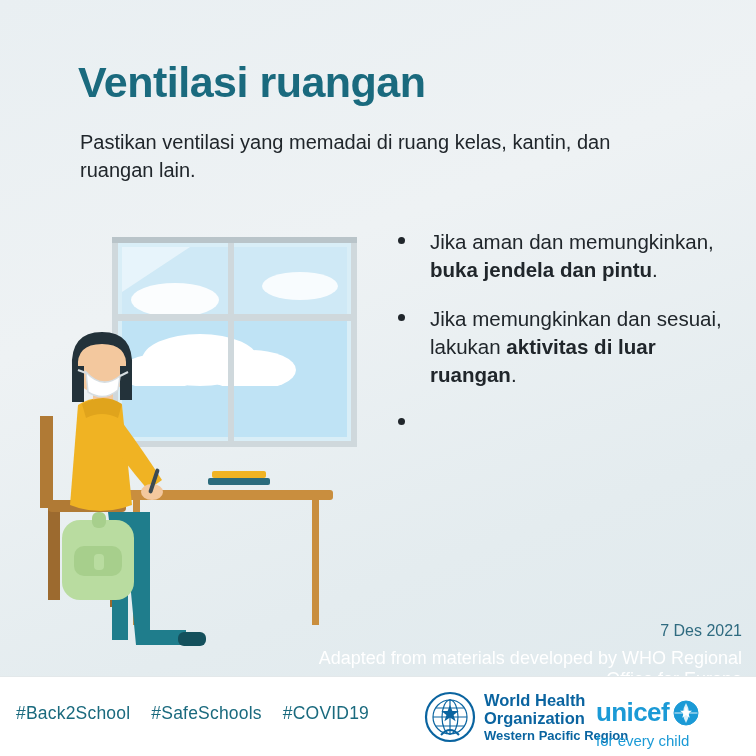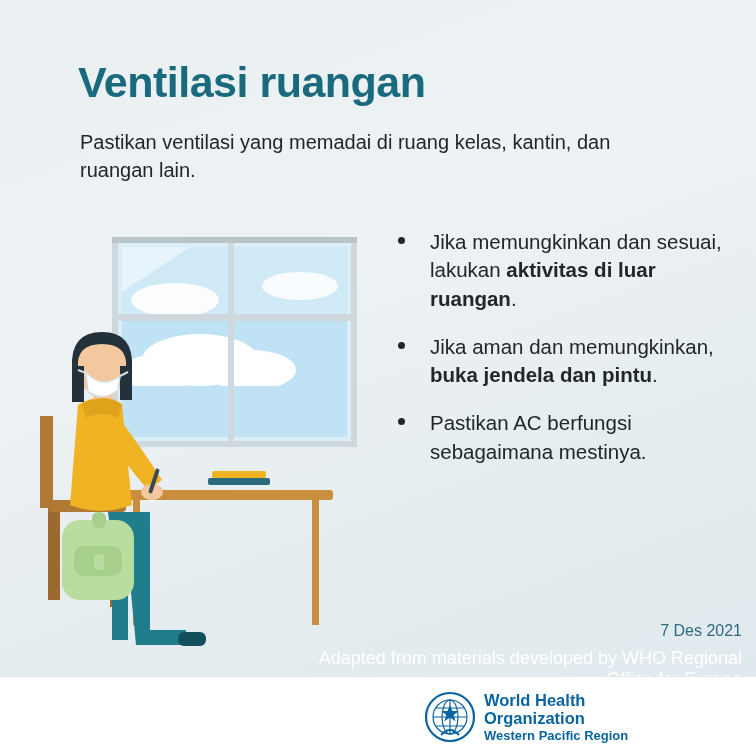"Jika memungkinkan dan sesuai, lakukan" div.bullet { order: before "Jika aman dan memungkinkan, buka" -> after "Jika aman dan memungkinkan, buka" }
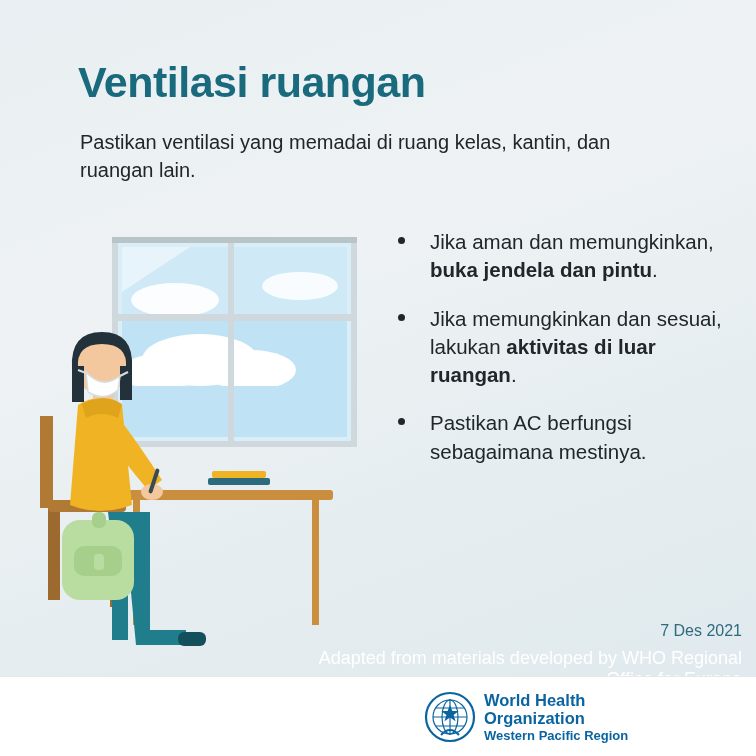"Pastikan AC berfungsi sebagaimana" span { html: <span>Pastikan AC berfungsi sebagaimana mestinya.</span> -> none }
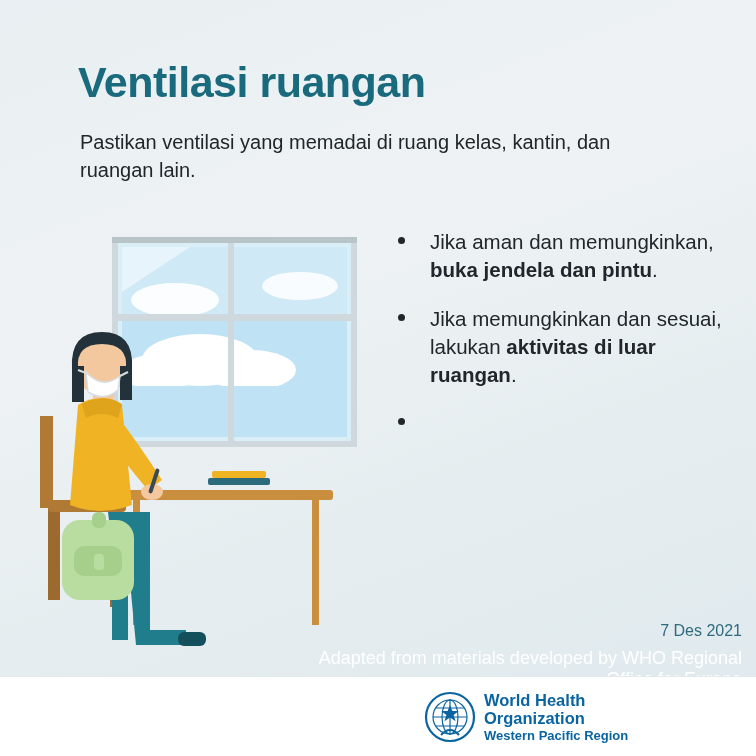"#Back2School #SafeSchools #COVID19" div.hashtags { html: none -> <div> <span>#Back2School</span> <span>#SafeSchools</span> <span>#COVID19</span> </div> }
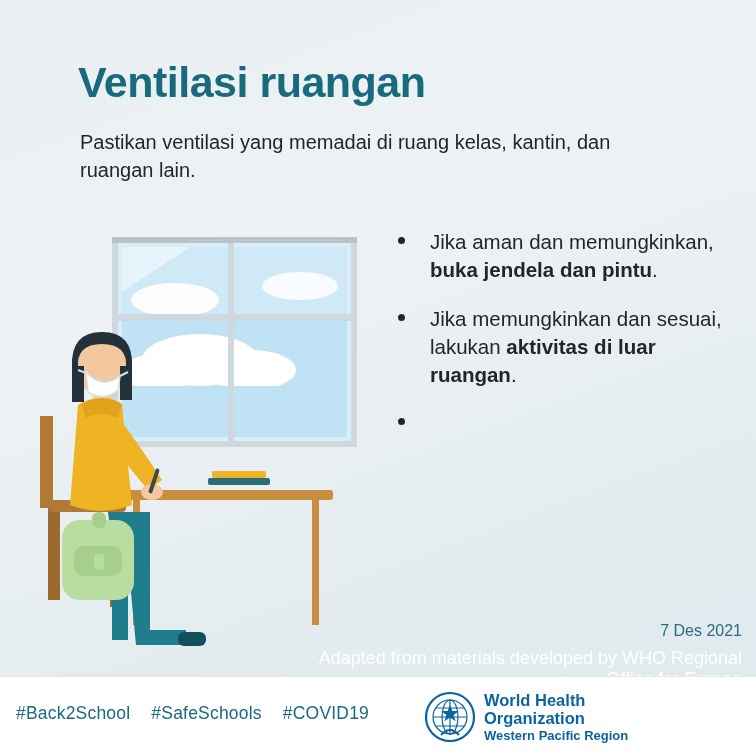"unicef" div.unicef { html: none -> <div> <div> <span>unicef</span> <svg> <circle></circle> <circle></circle> <path></path> <line></line> <path></path> </svg> </div> <div>for every child</div> </div> }
